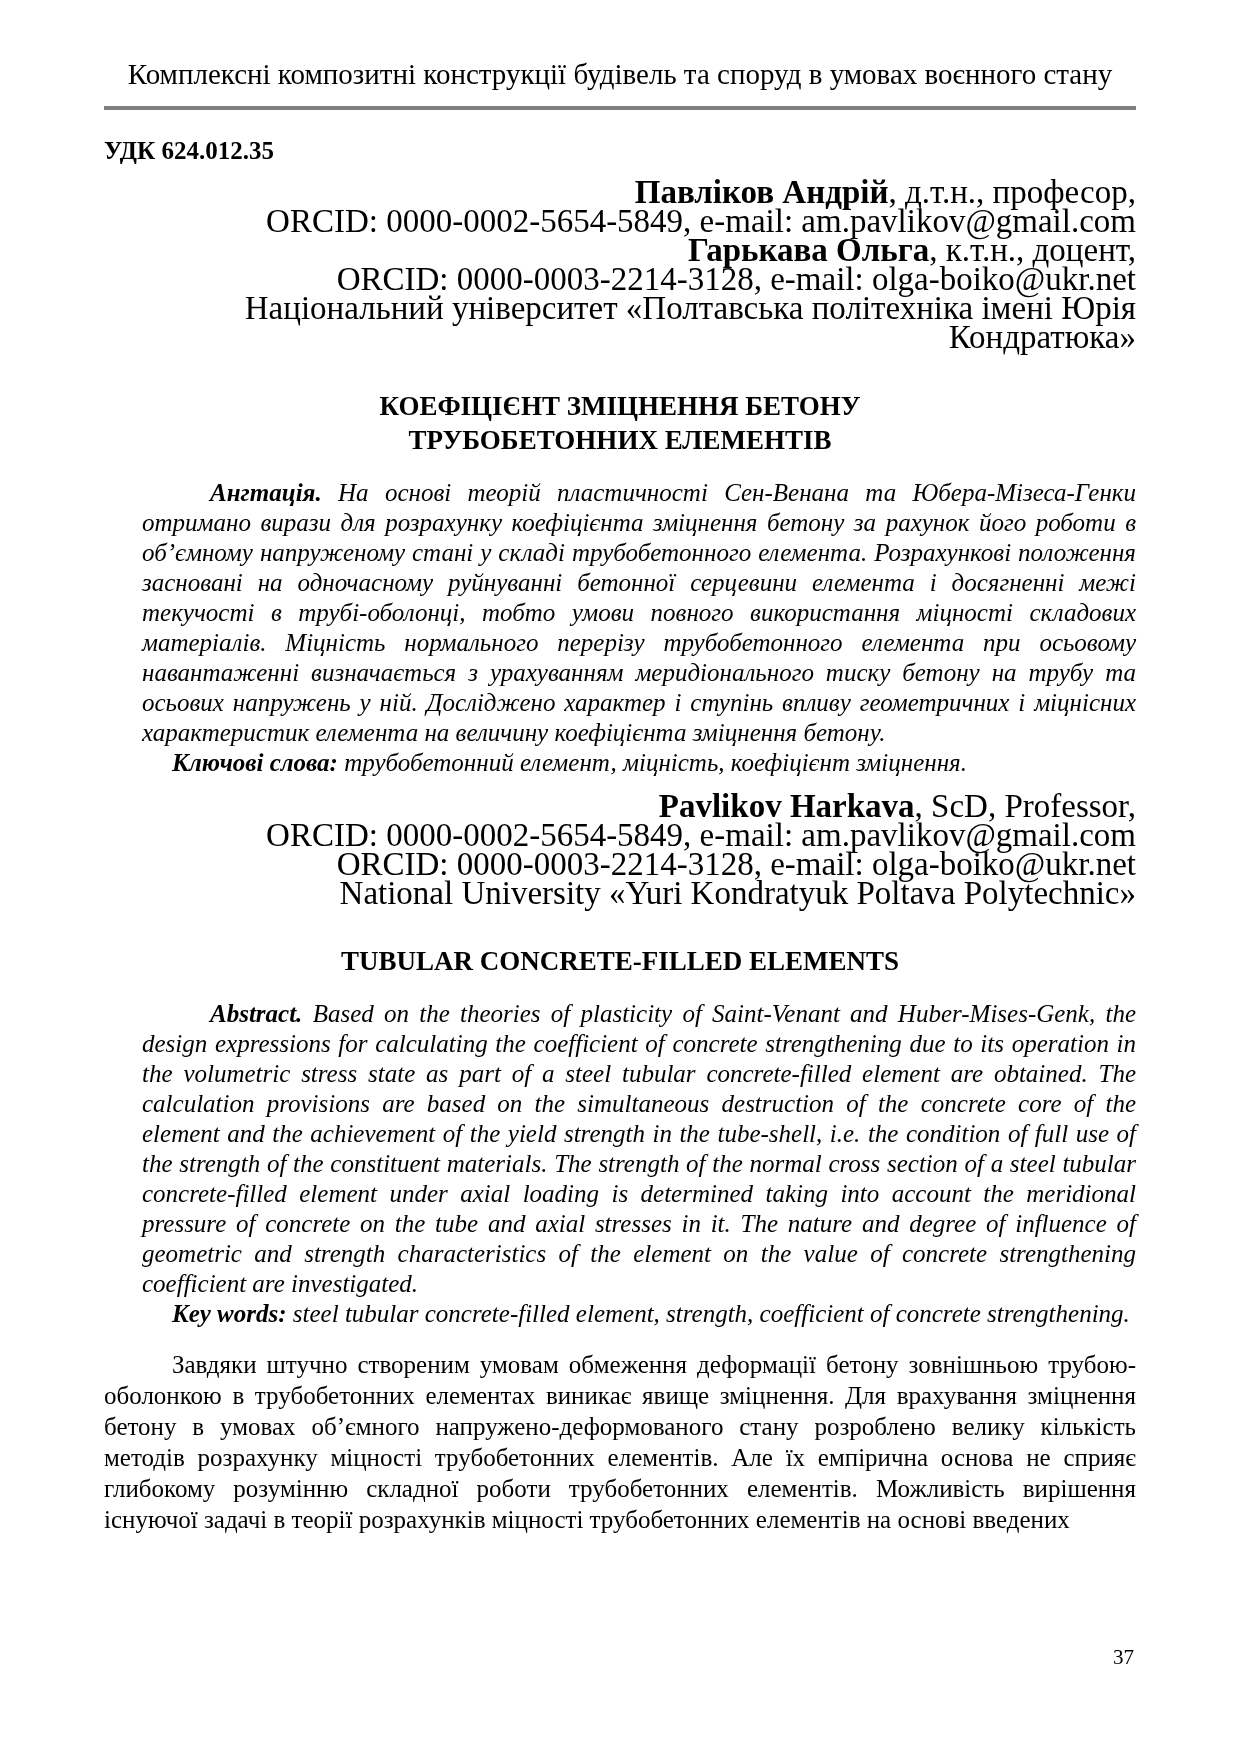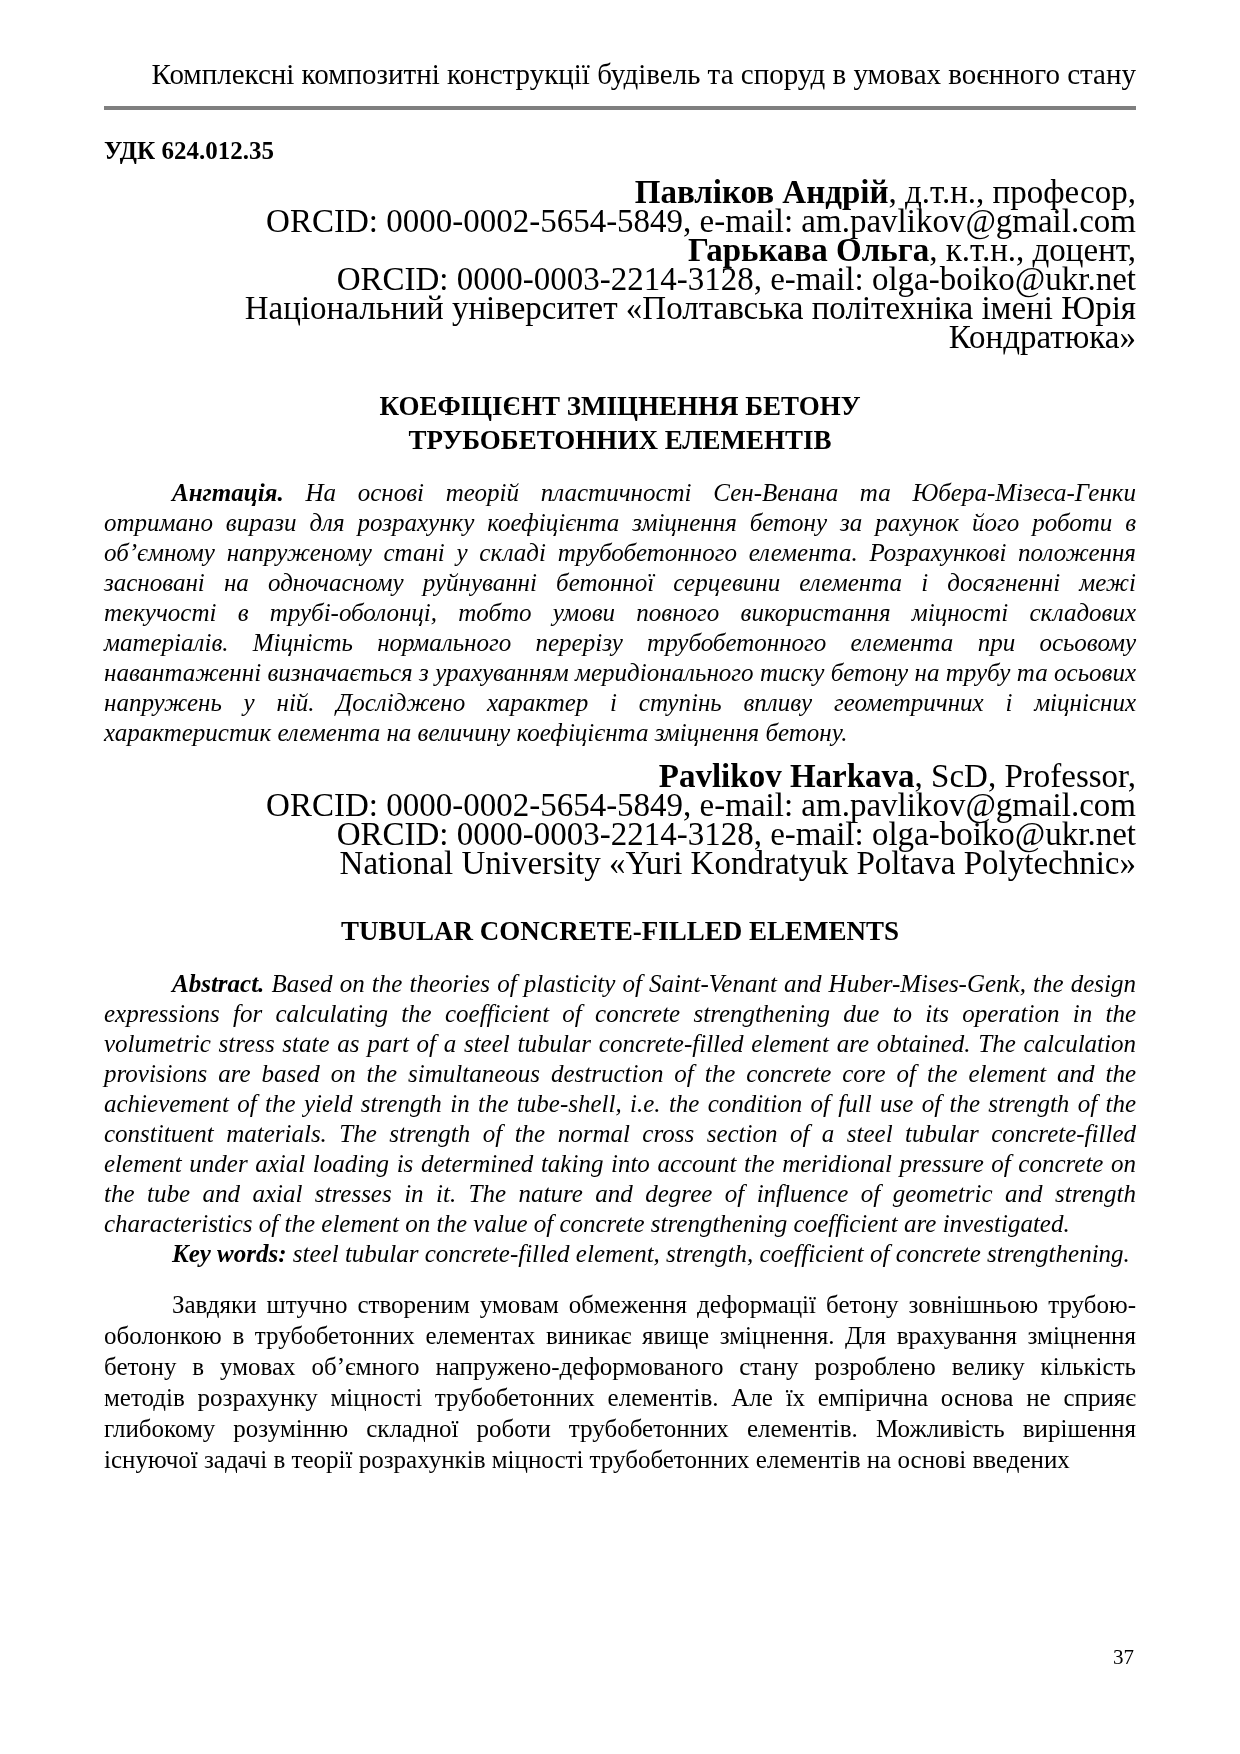"Комплексні композитні конструкції" .running-title { text-align: right -> center }
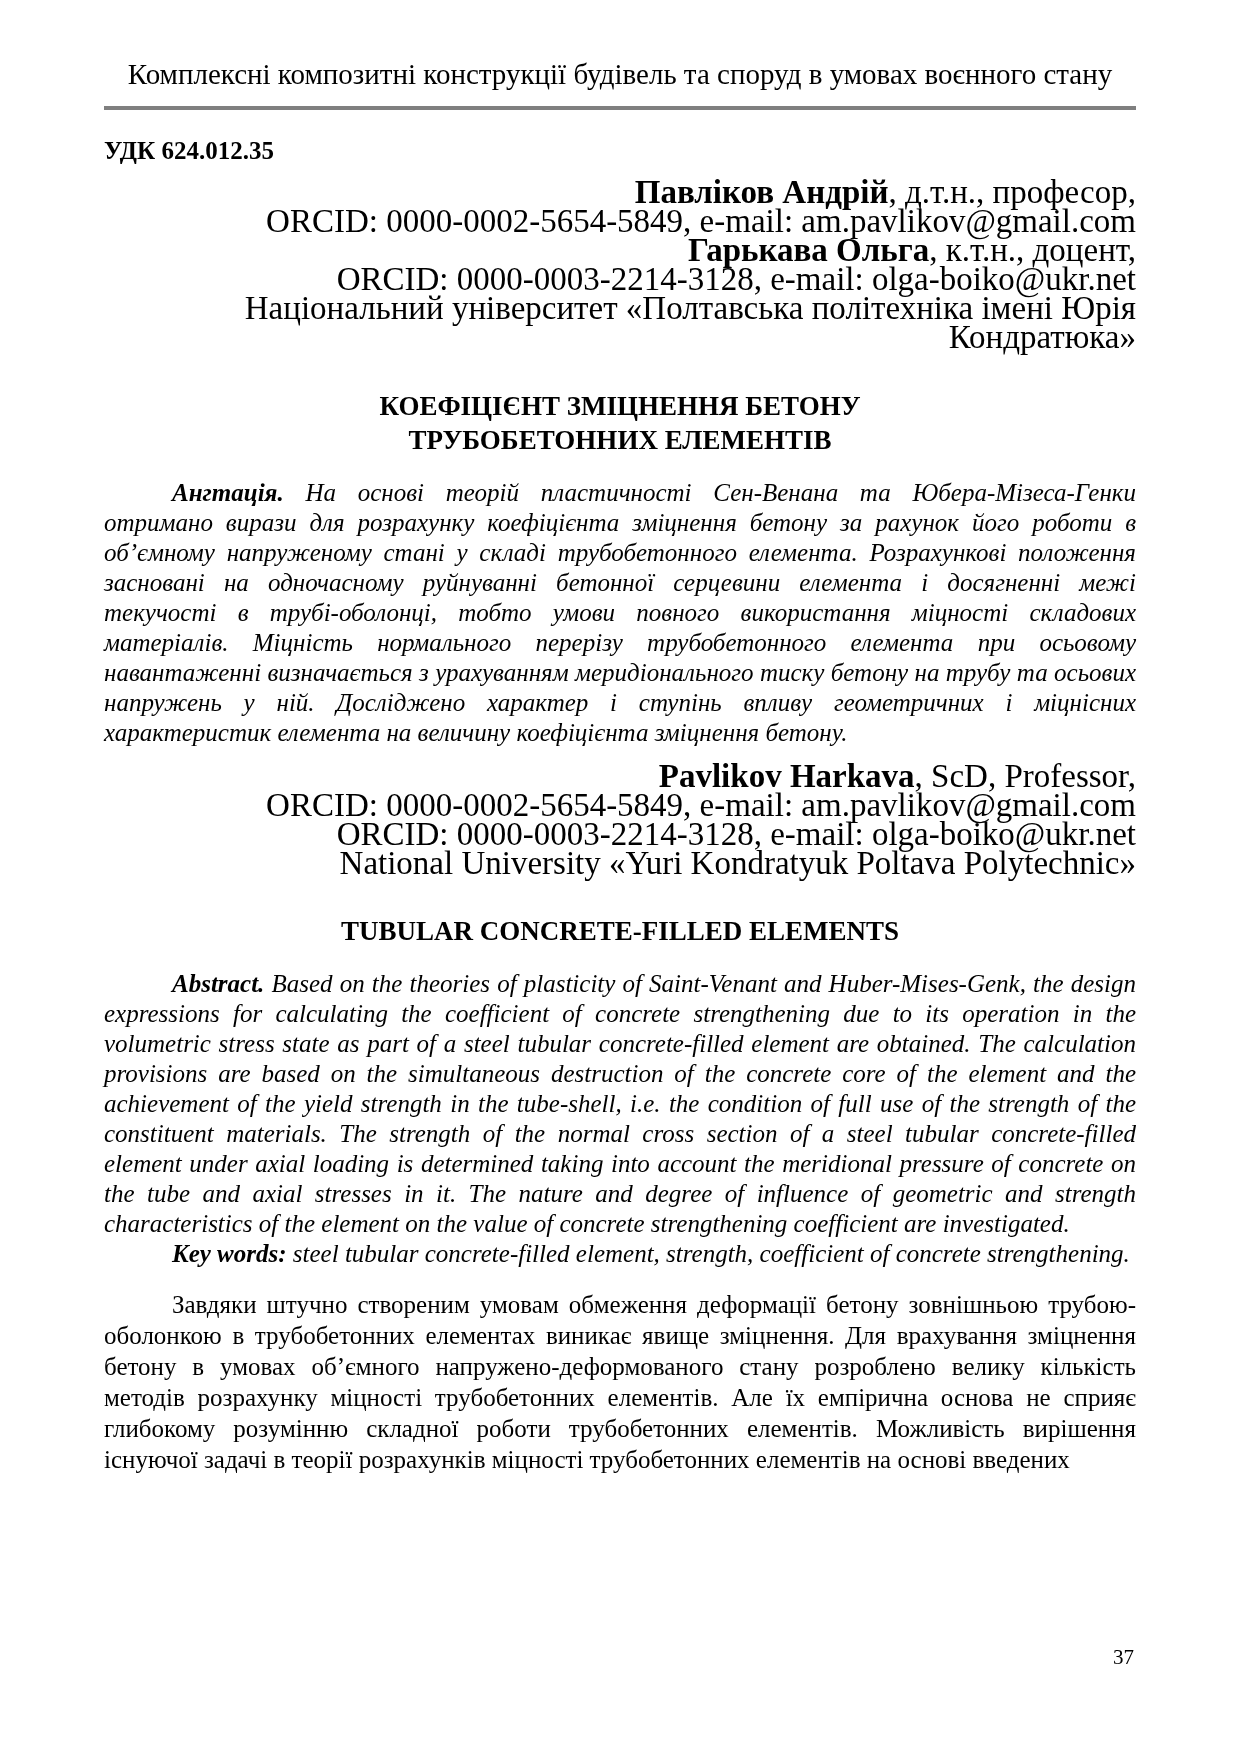"Ангтація. На основі теорій пластичності" .abstract { margin-left: none -> 38px }
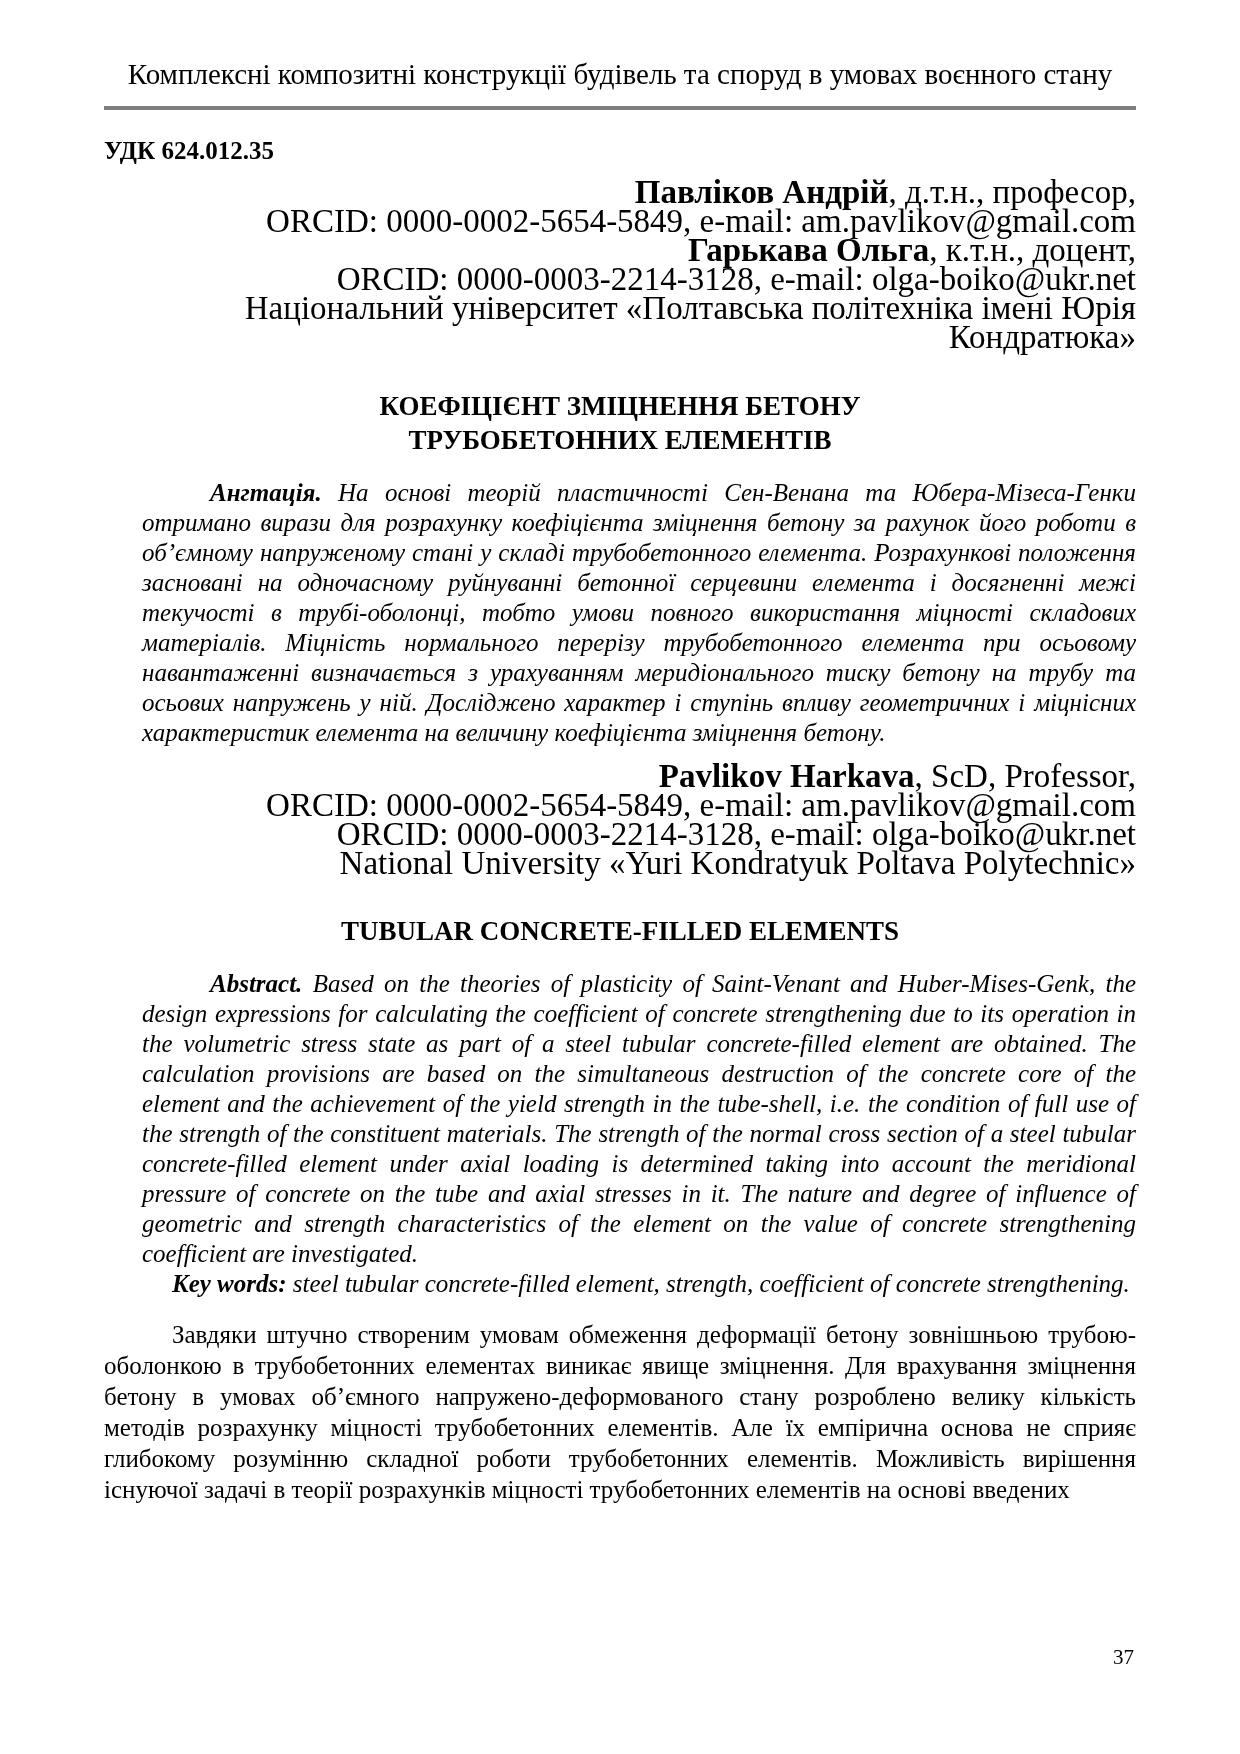"Ключові слова: трубобетонний елемент," p.para { html: none -> <p><span>Ключові слова:</span><span> трубобетонний елемент, міцність, коефіцієнт зміцнення.</span></p> }
